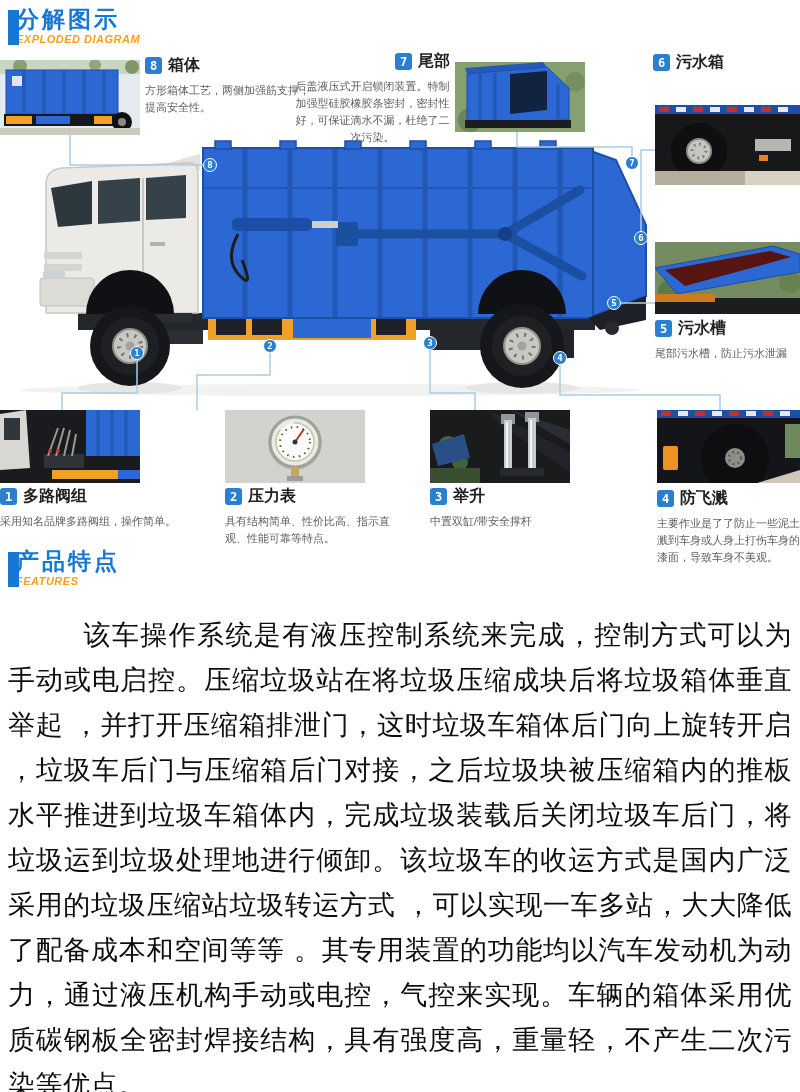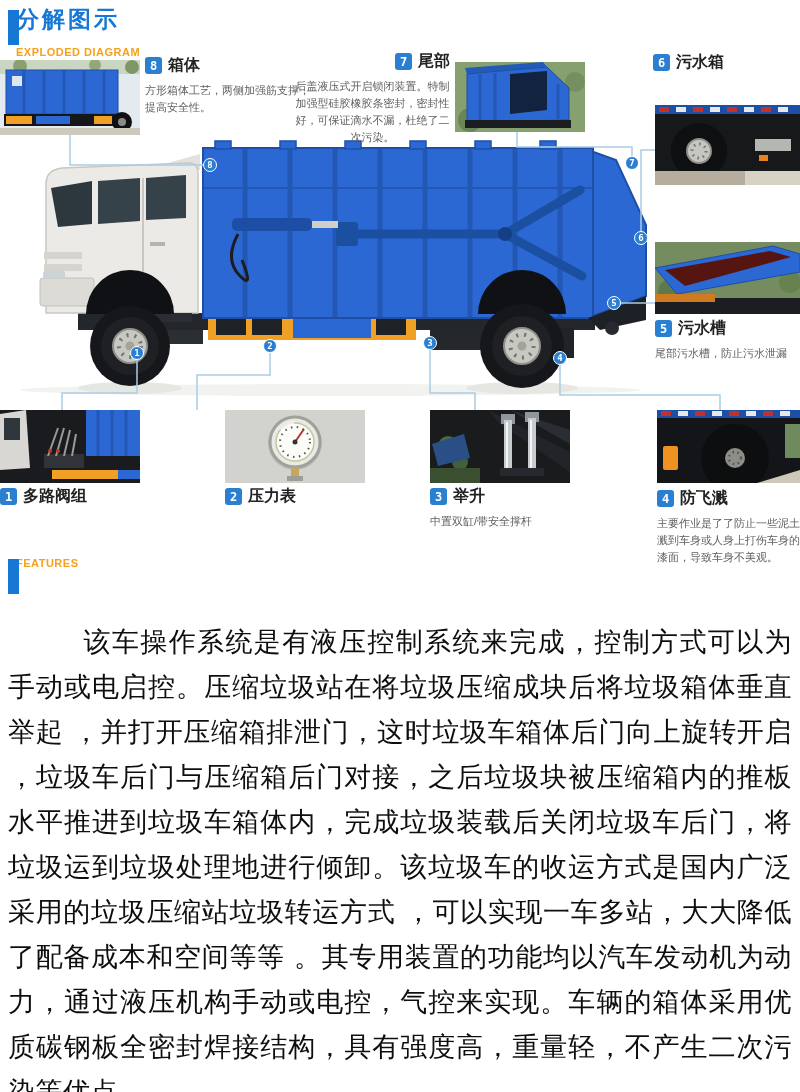"EXPLODED DIAGRAM" .sec-sub { font-style: none -> italic; margin-top: 15px -> 2px }
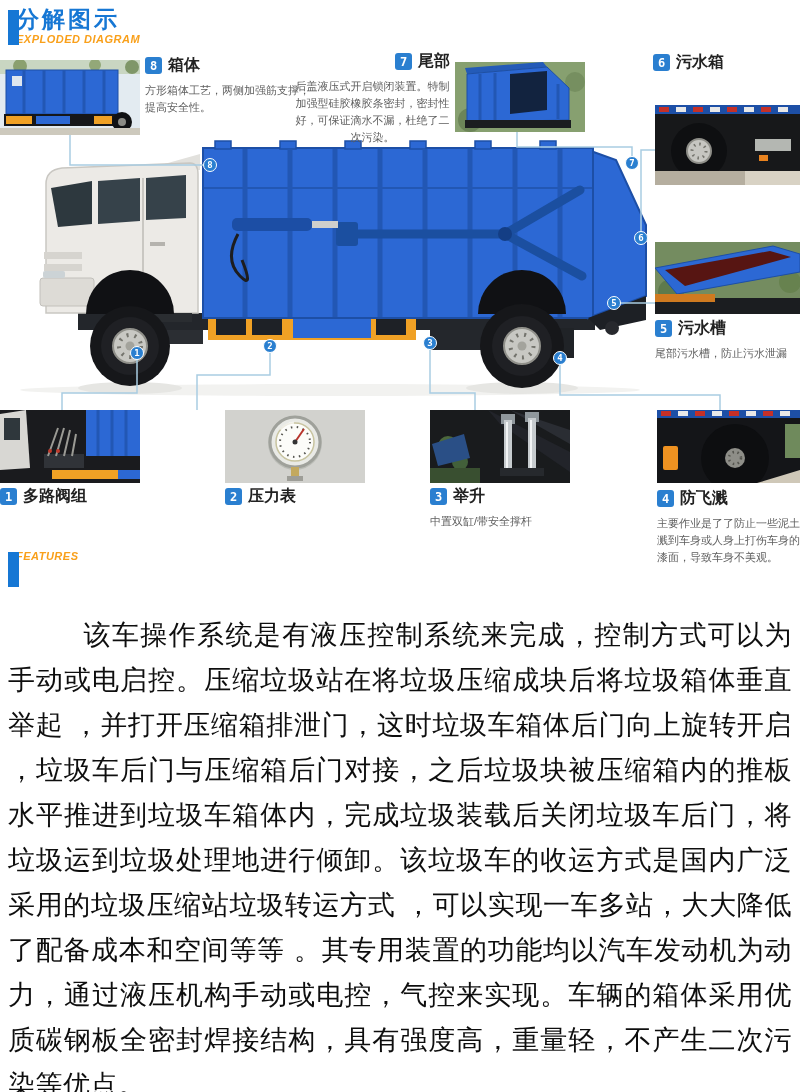"采用知名品牌多路阀组，操作简单。" div.co-desc { html: none -> <div>采用知名品牌多路阀组，操作简单。</div> }
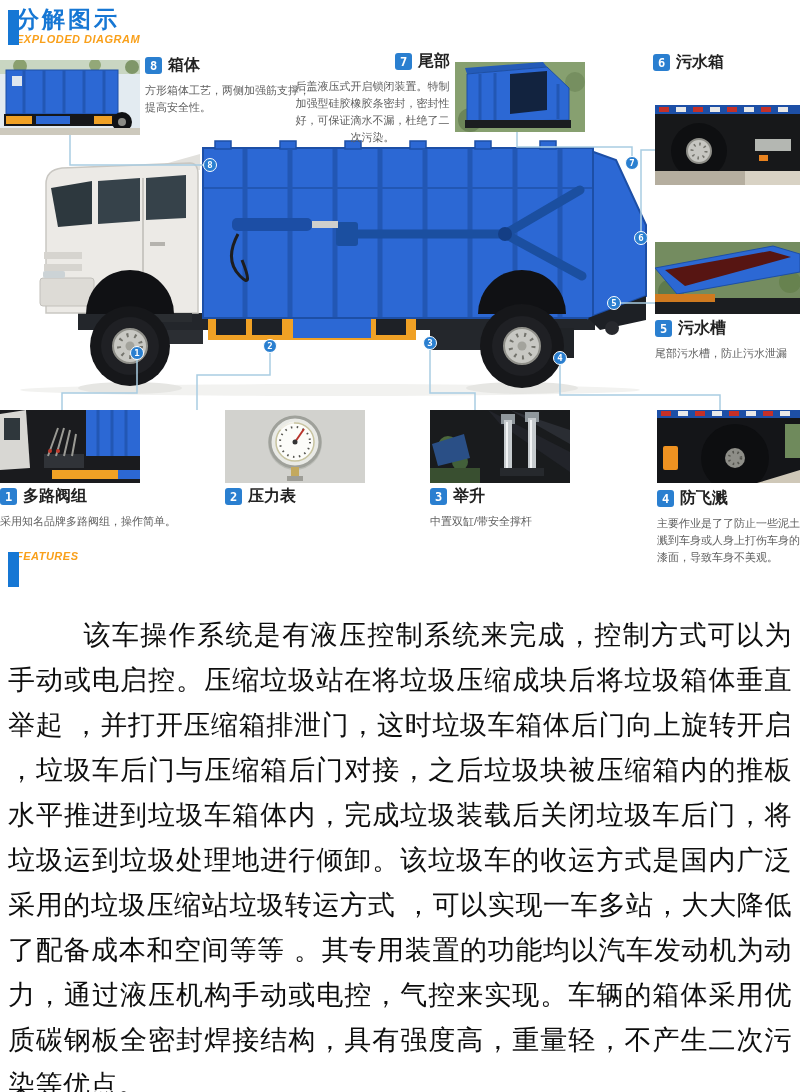"具有结构简单、性价比高、指示直观、性能可靠等特点。" div.co-desc { html: none -> <div>具有结构简单、性价比高、指示直观、性能可靠等特点。</div> }
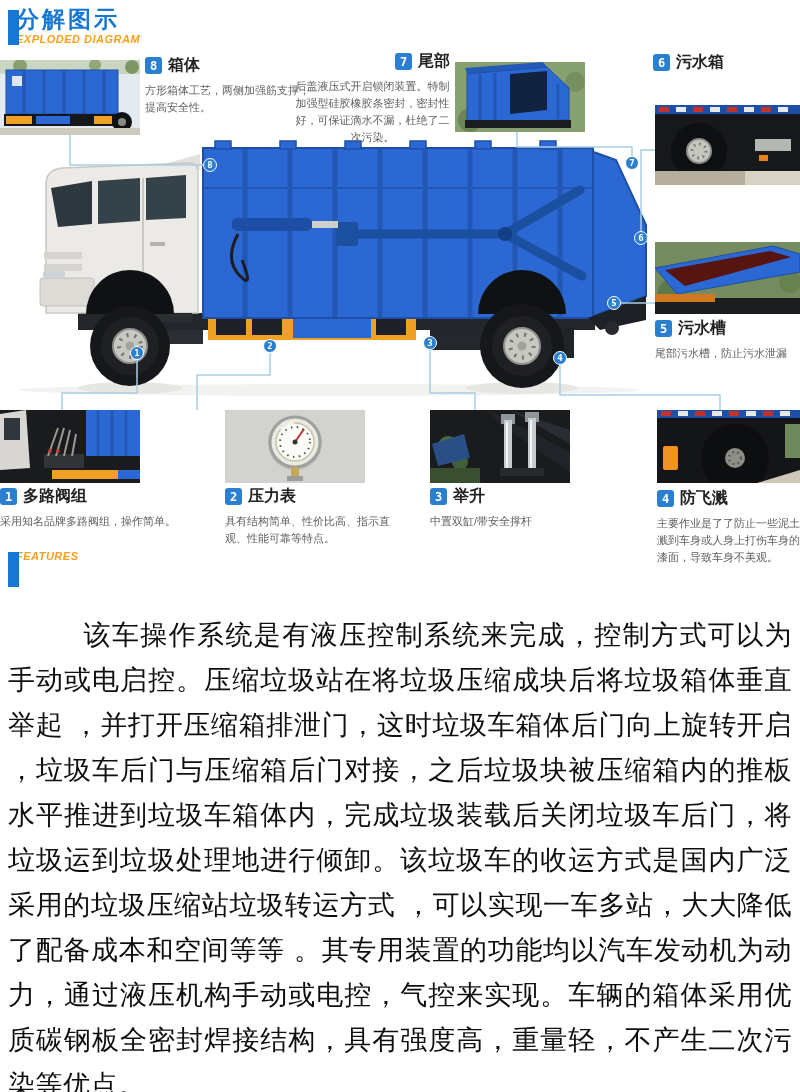"产品特点" div.sec-title { html: none -> <div>产品特点</div> }
